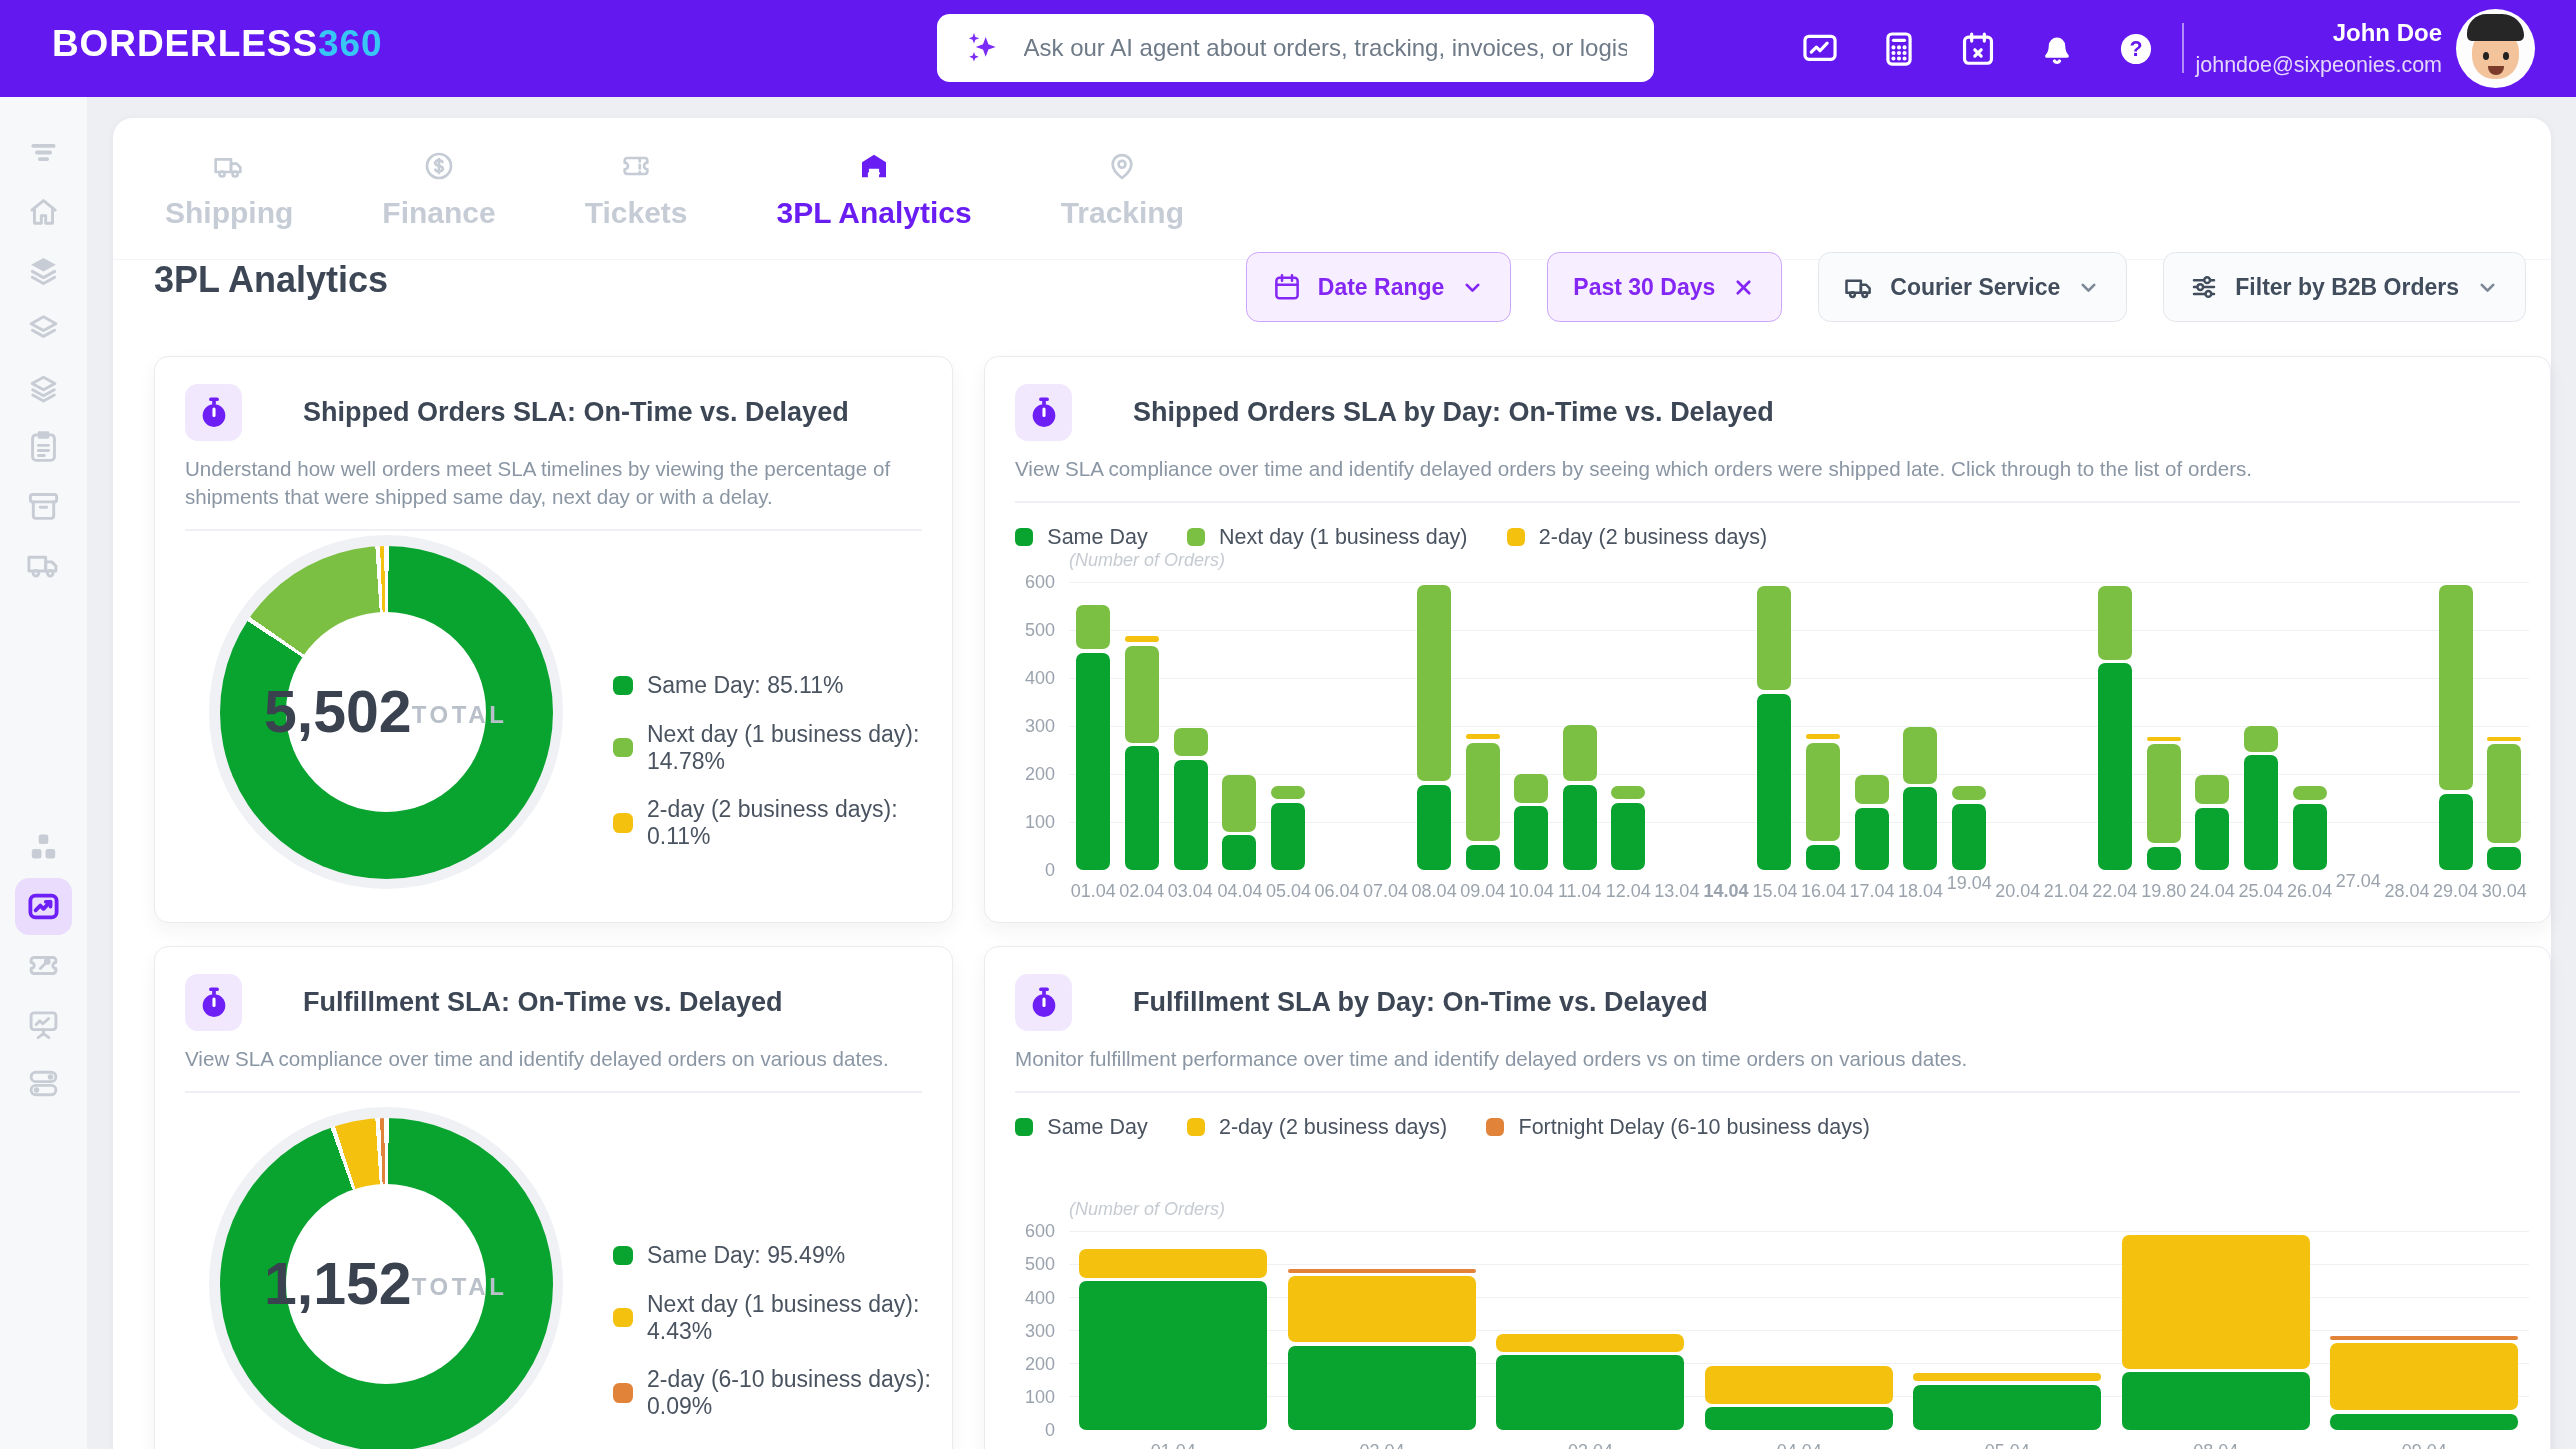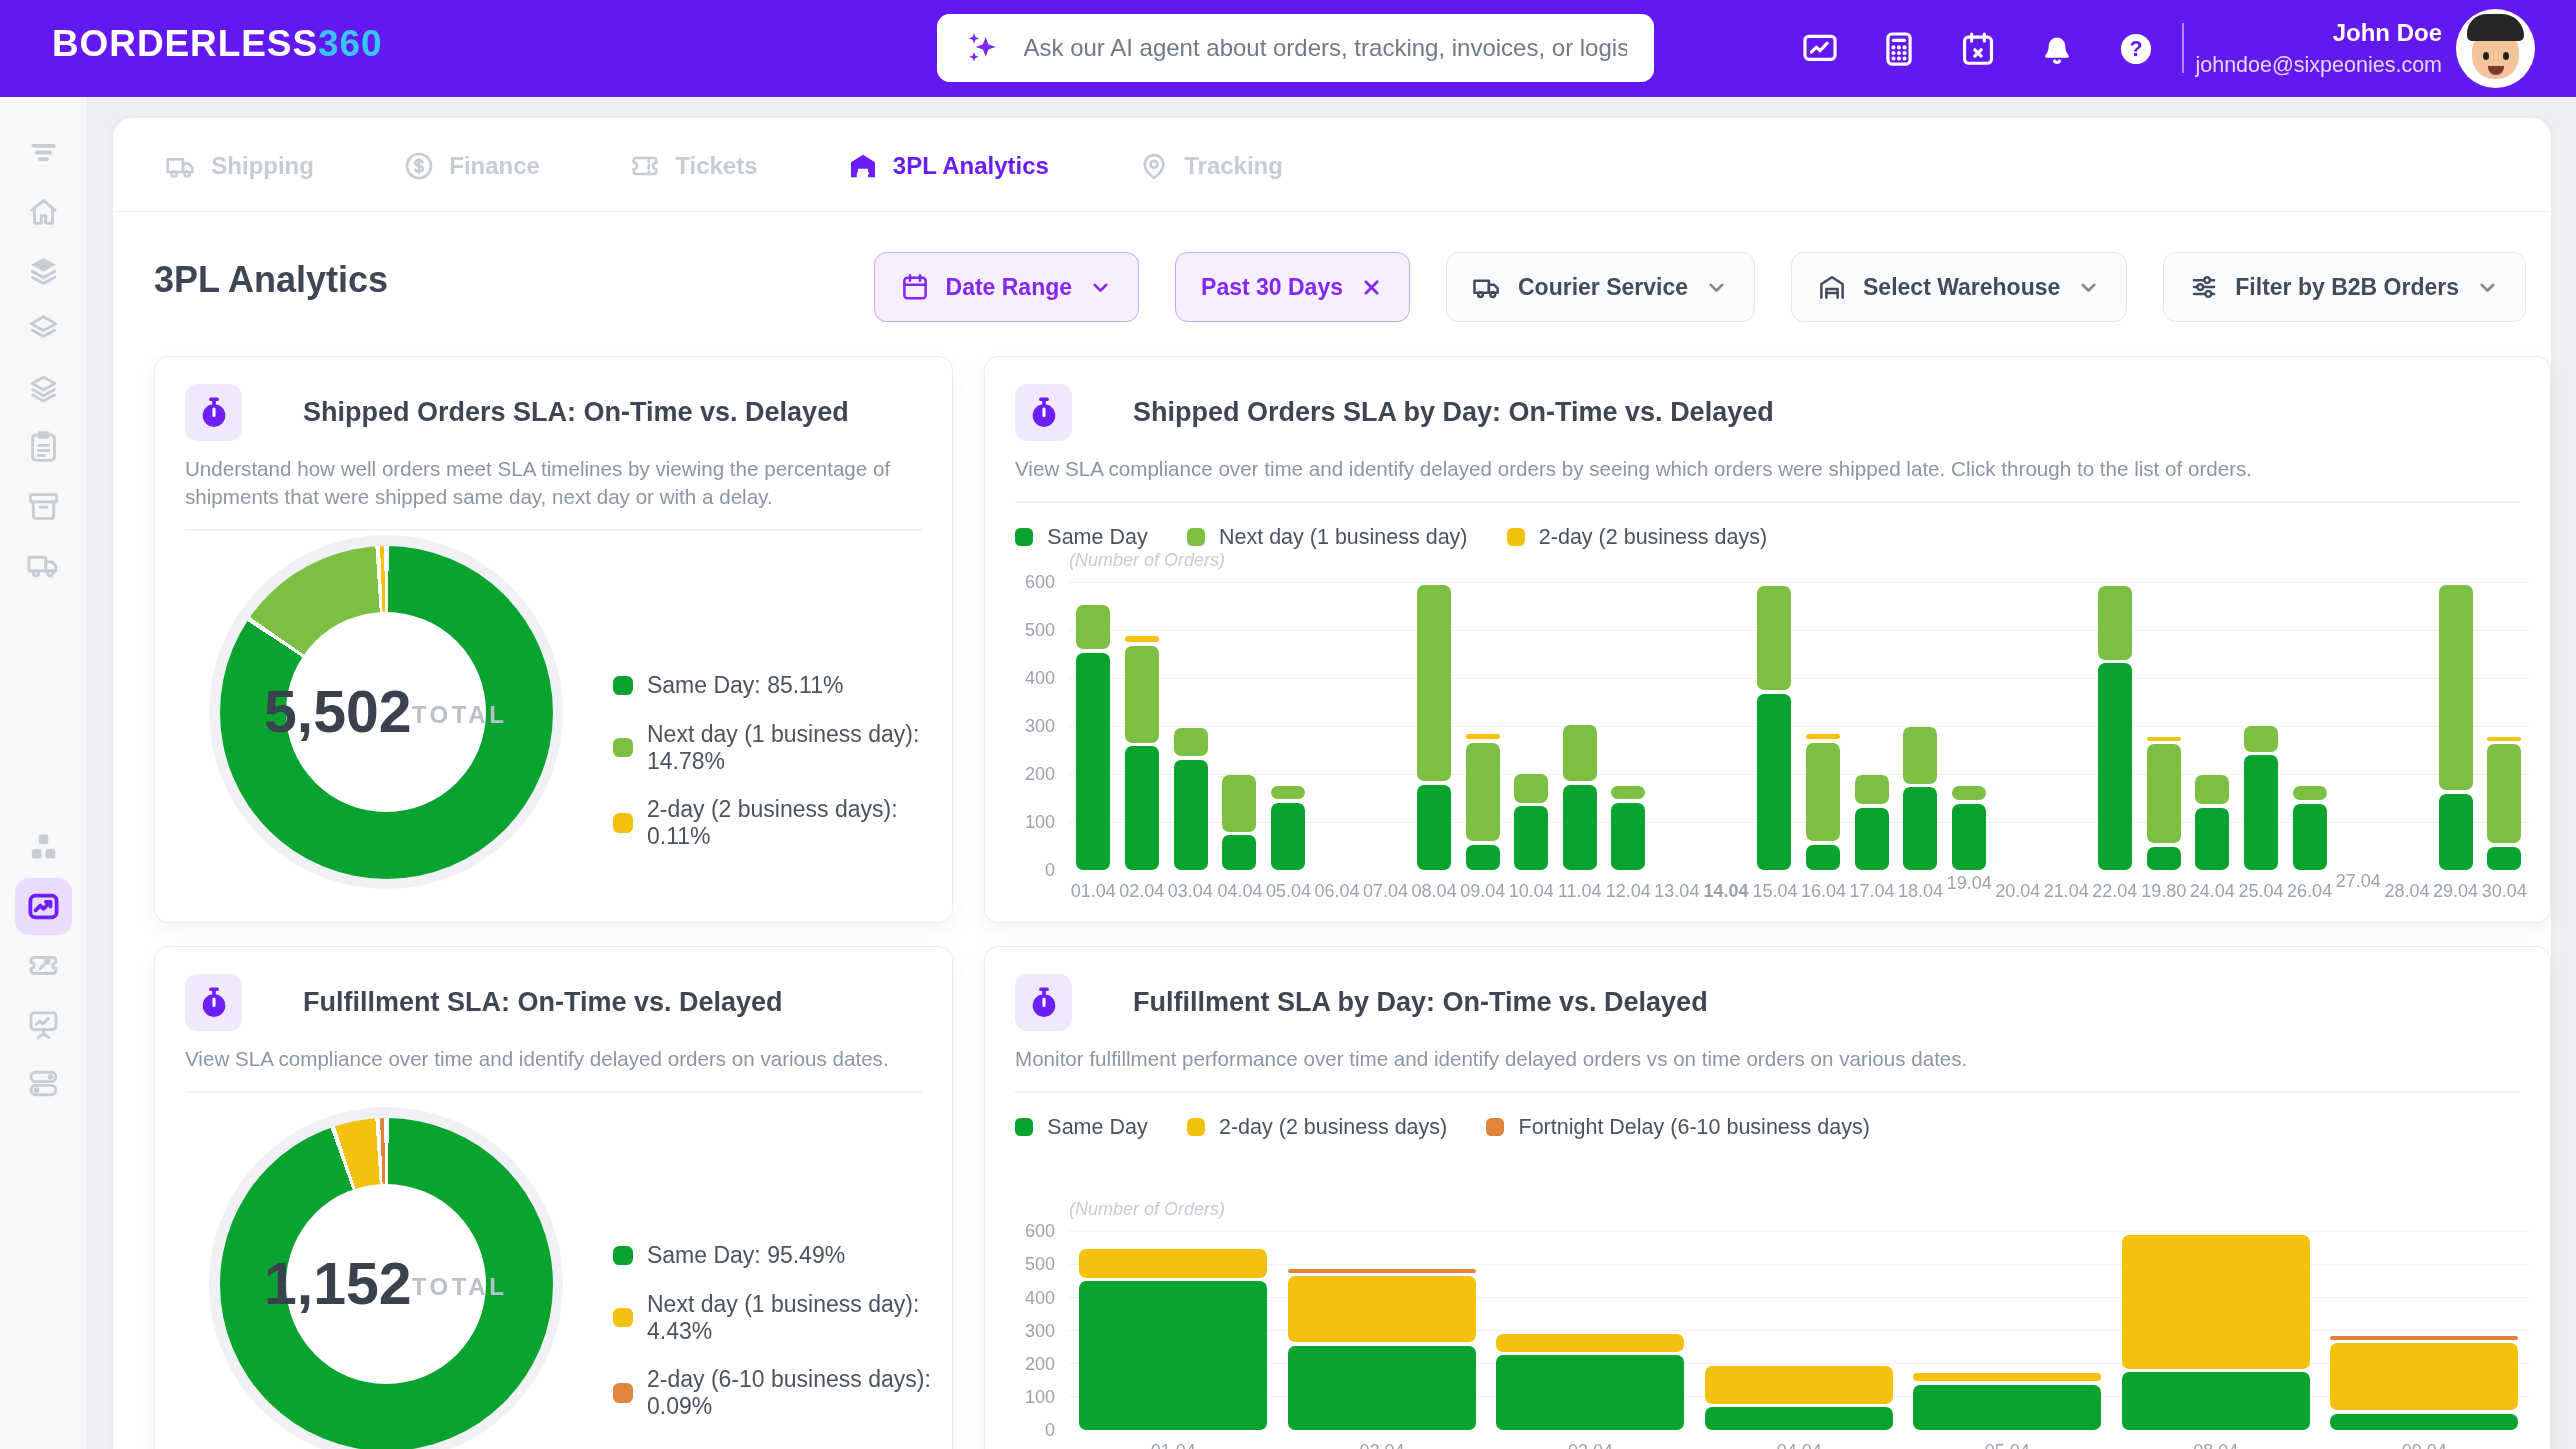"Shipping" .tab { flex-direction: none -> column; font-size: 24px -> 30px }
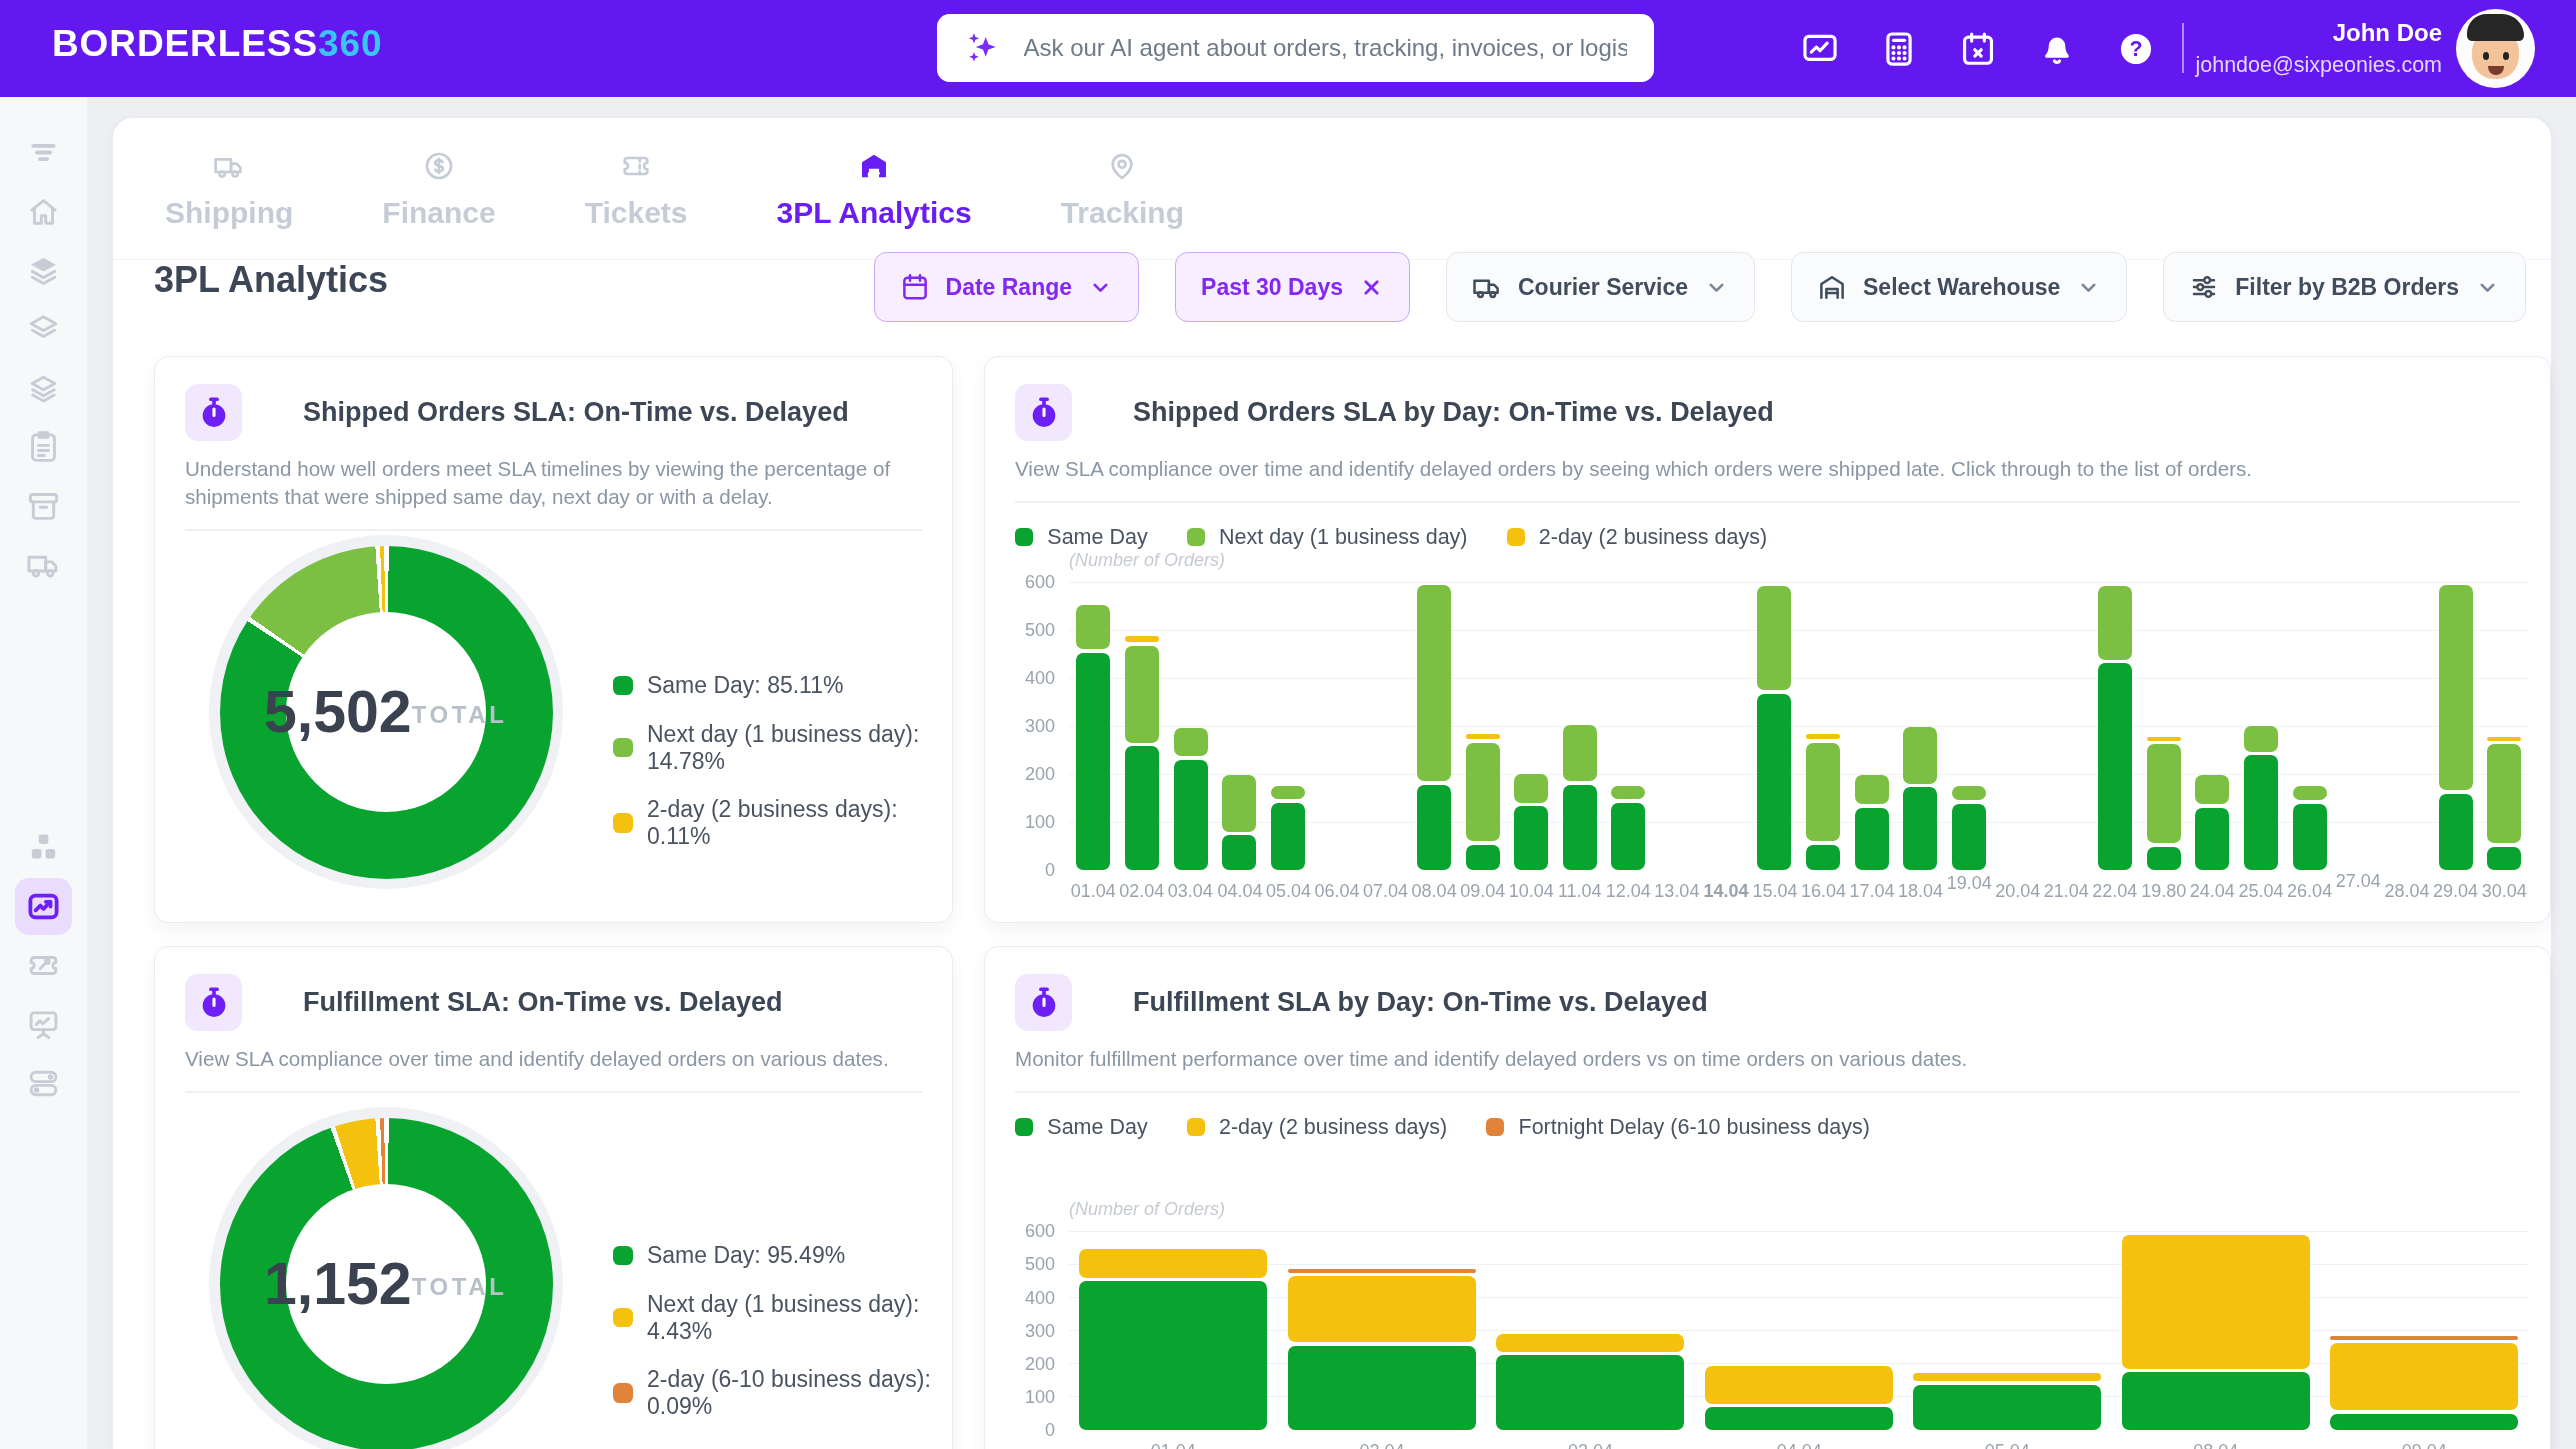"Select Warehouse" button.chip { html: <button> <span><svg> <path></path> <path></path> <path></path> </svg></span> <span>Select Warehouse</span> <span><svg> <path></path> </svg></span> </button> -> none }
